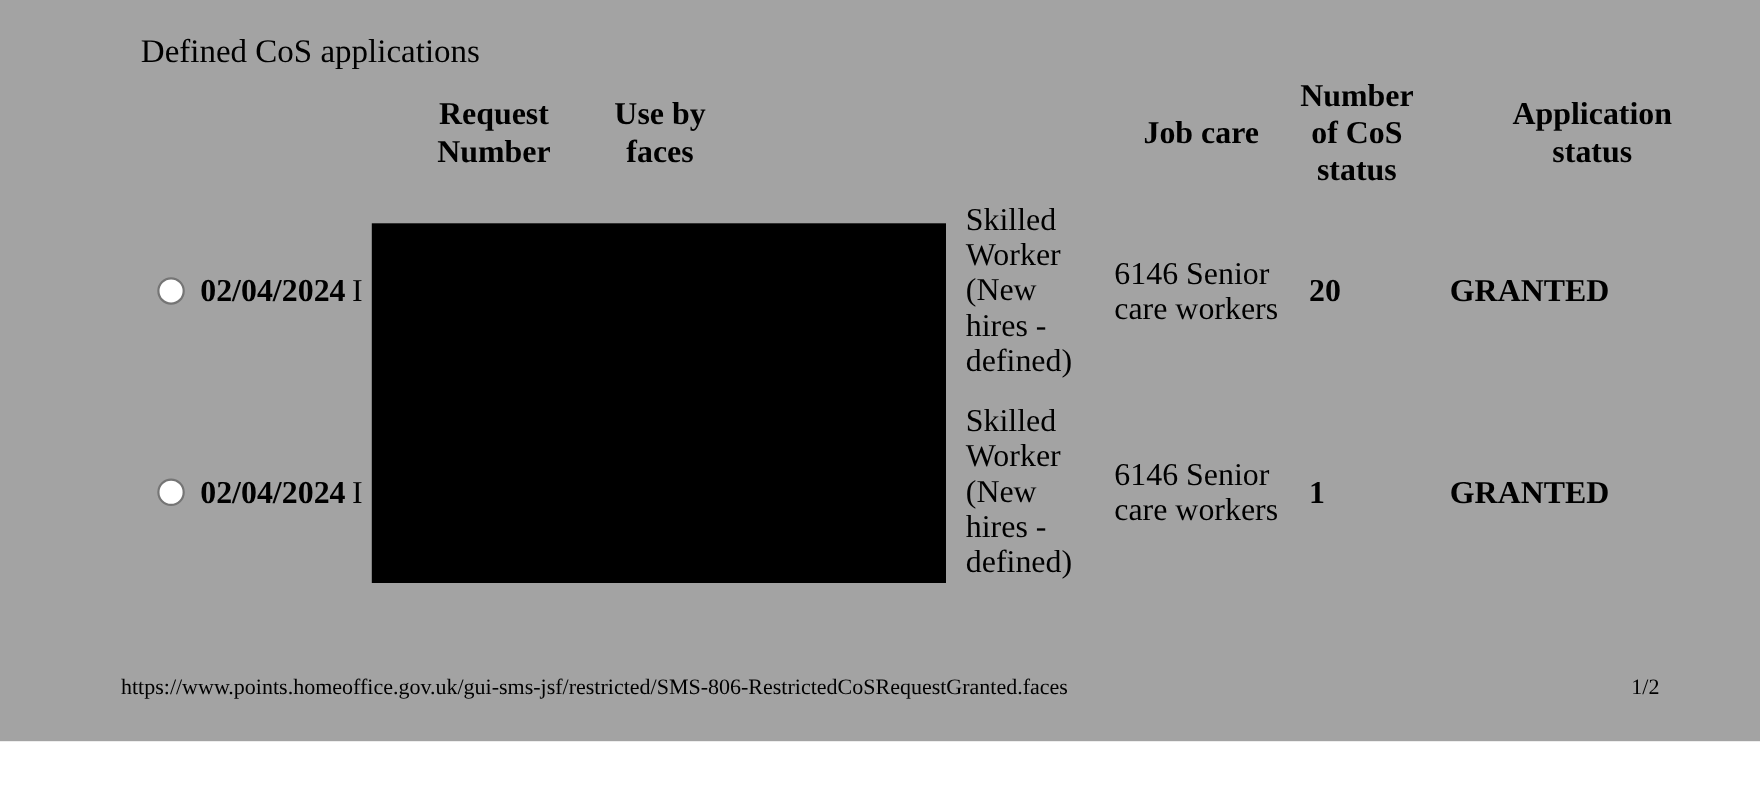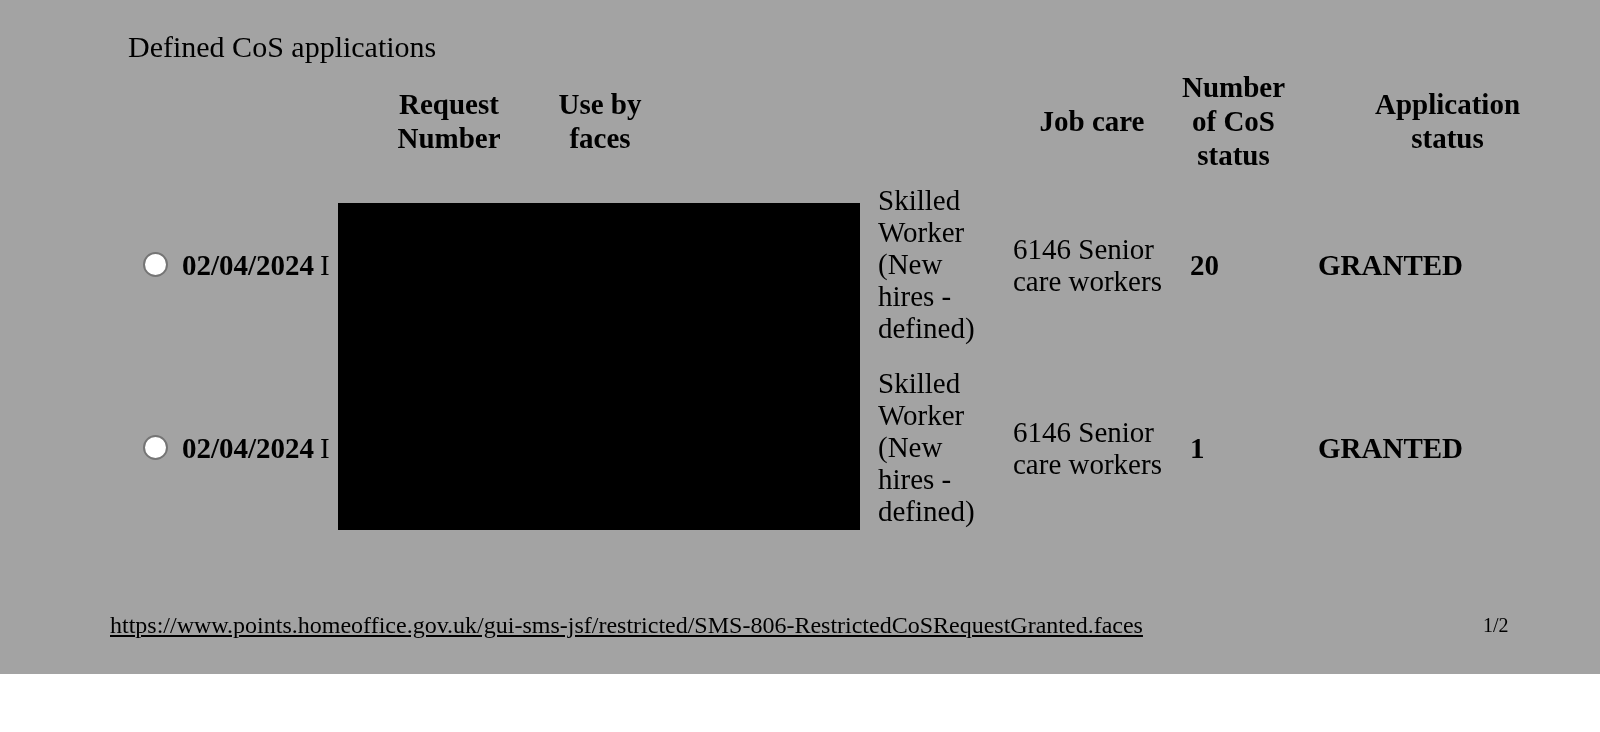"https://www.points.homeoffice.gov.uk/gui" .footer-url { font-size: 24px -> 20px; text-decoration: underline -> none }
